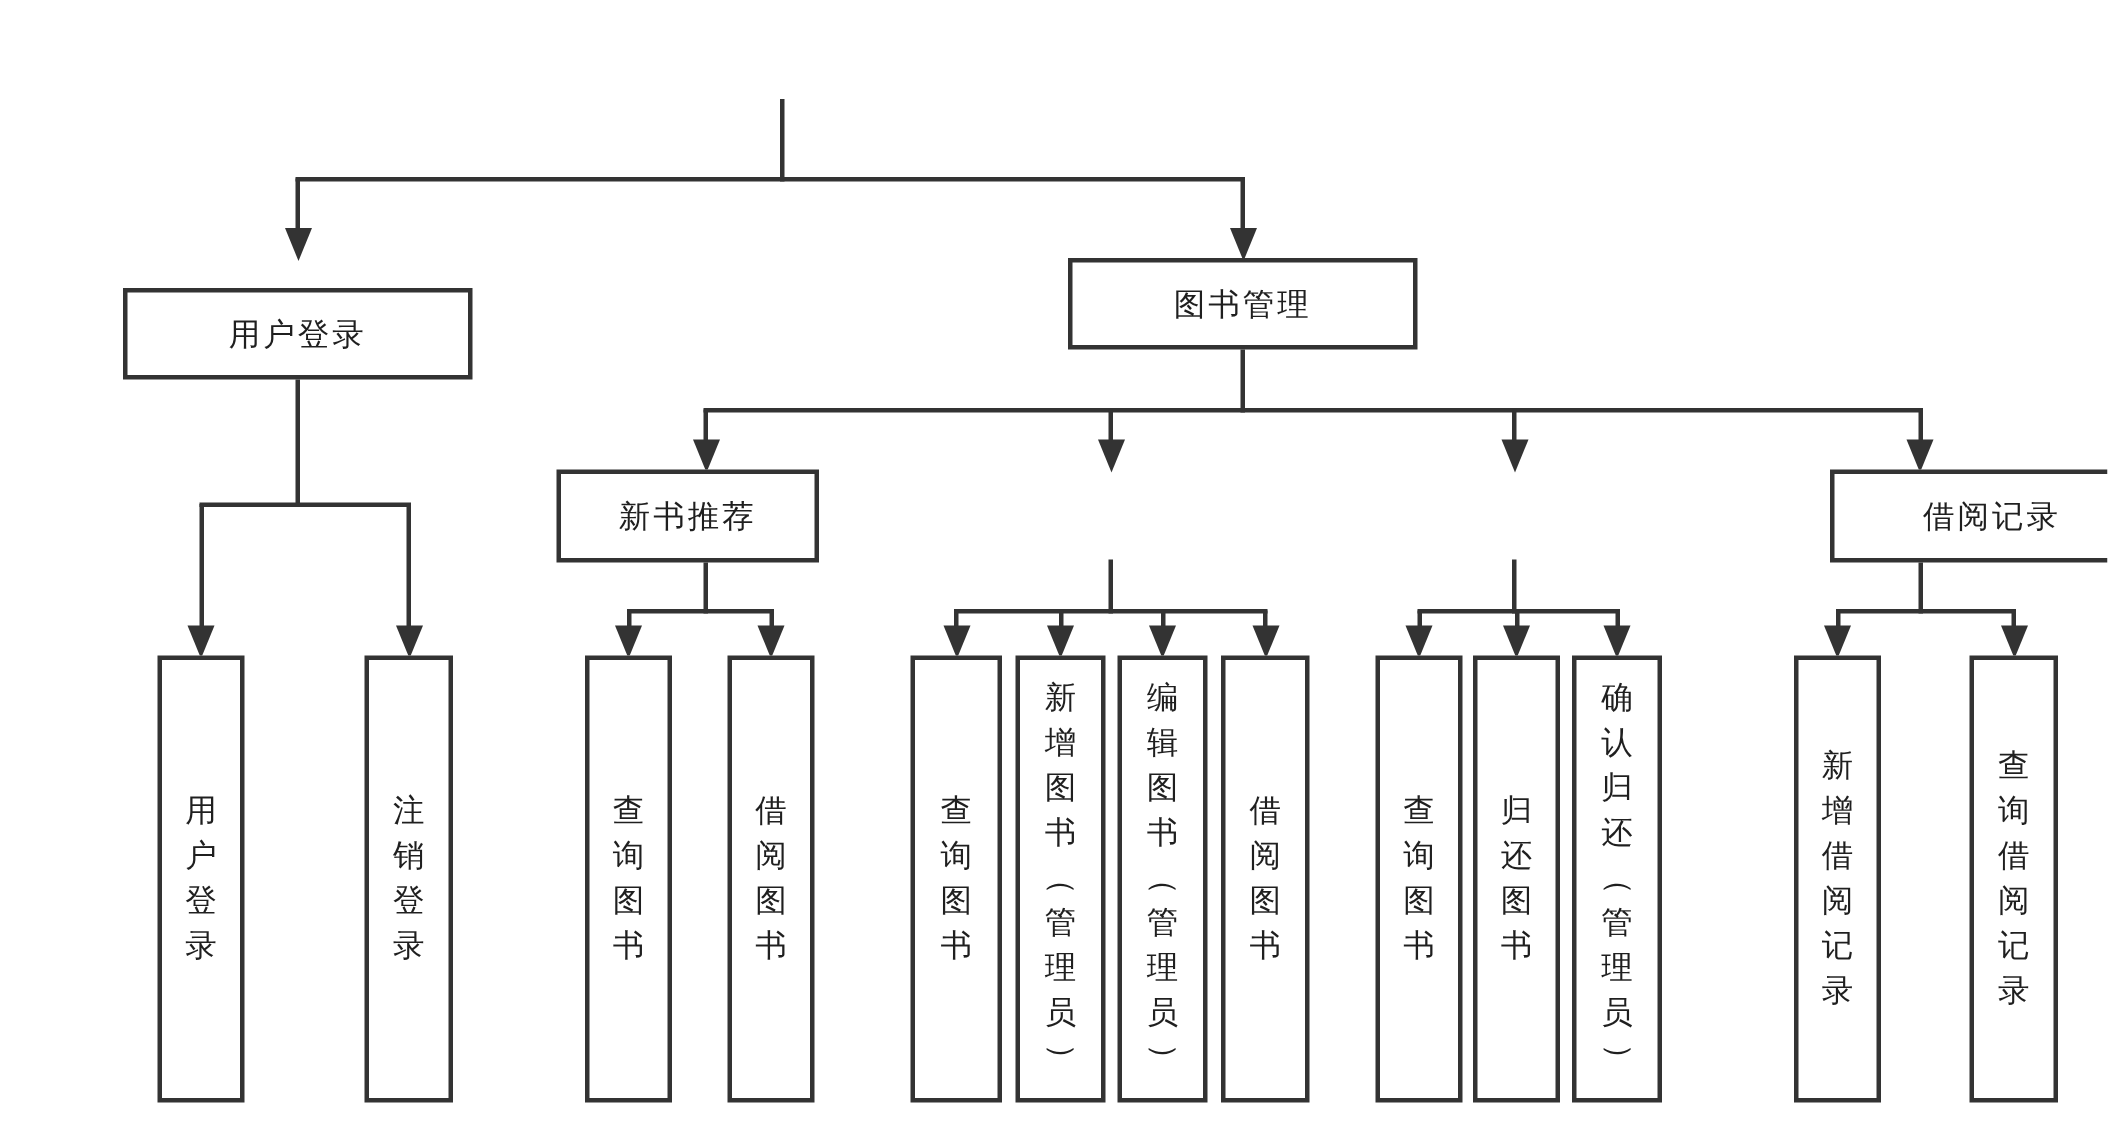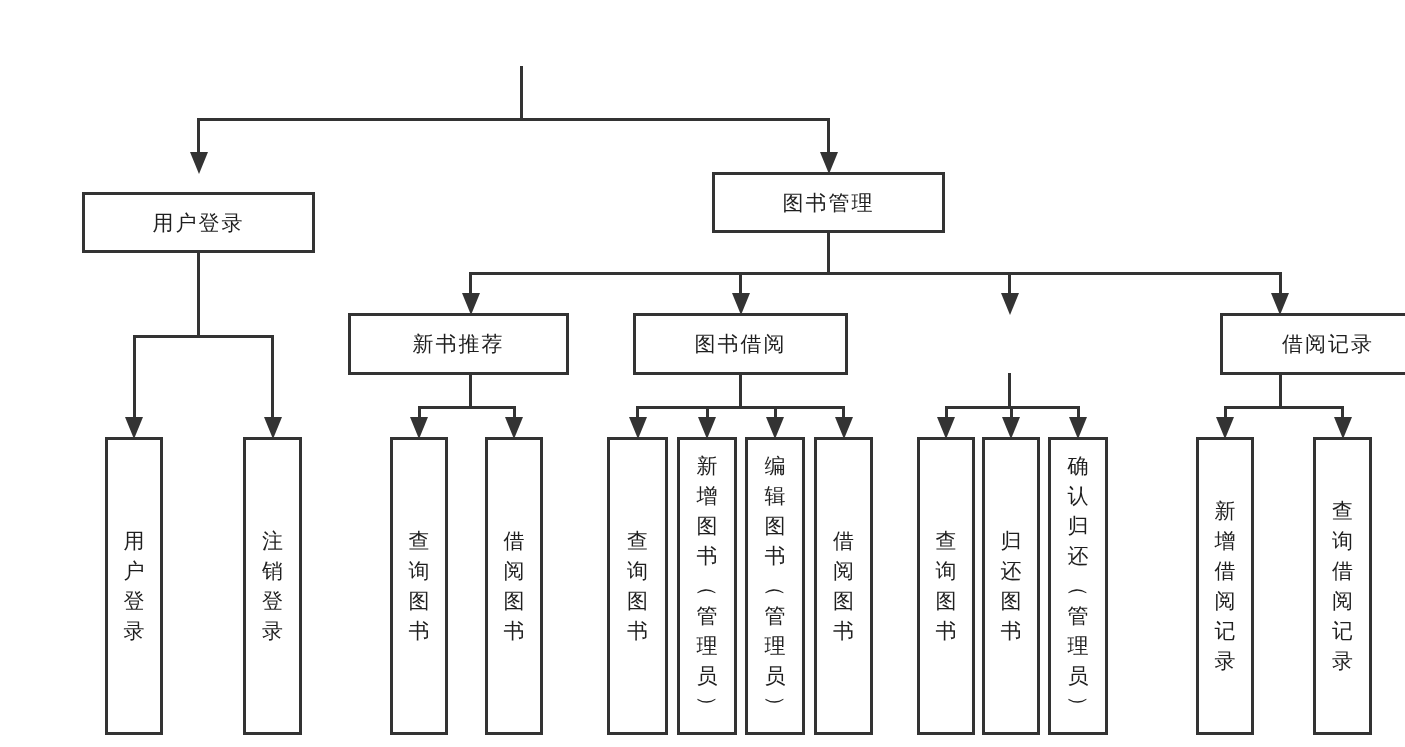"新书推荐" div.hbox { left: 348px -> 371px; width: 221px -> 175px }
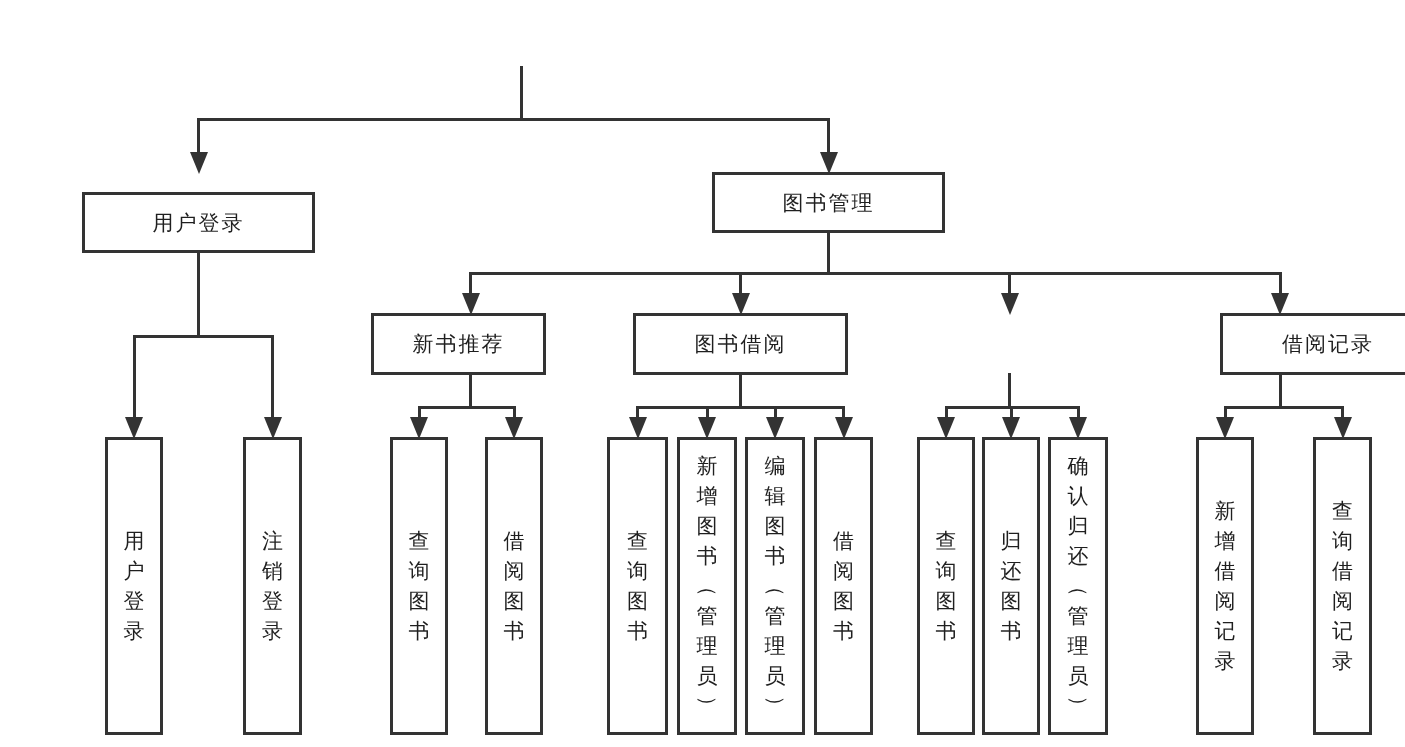"图书借阅" div.hbox { html: <div> <span>图书借阅</span> </div> -> none }
